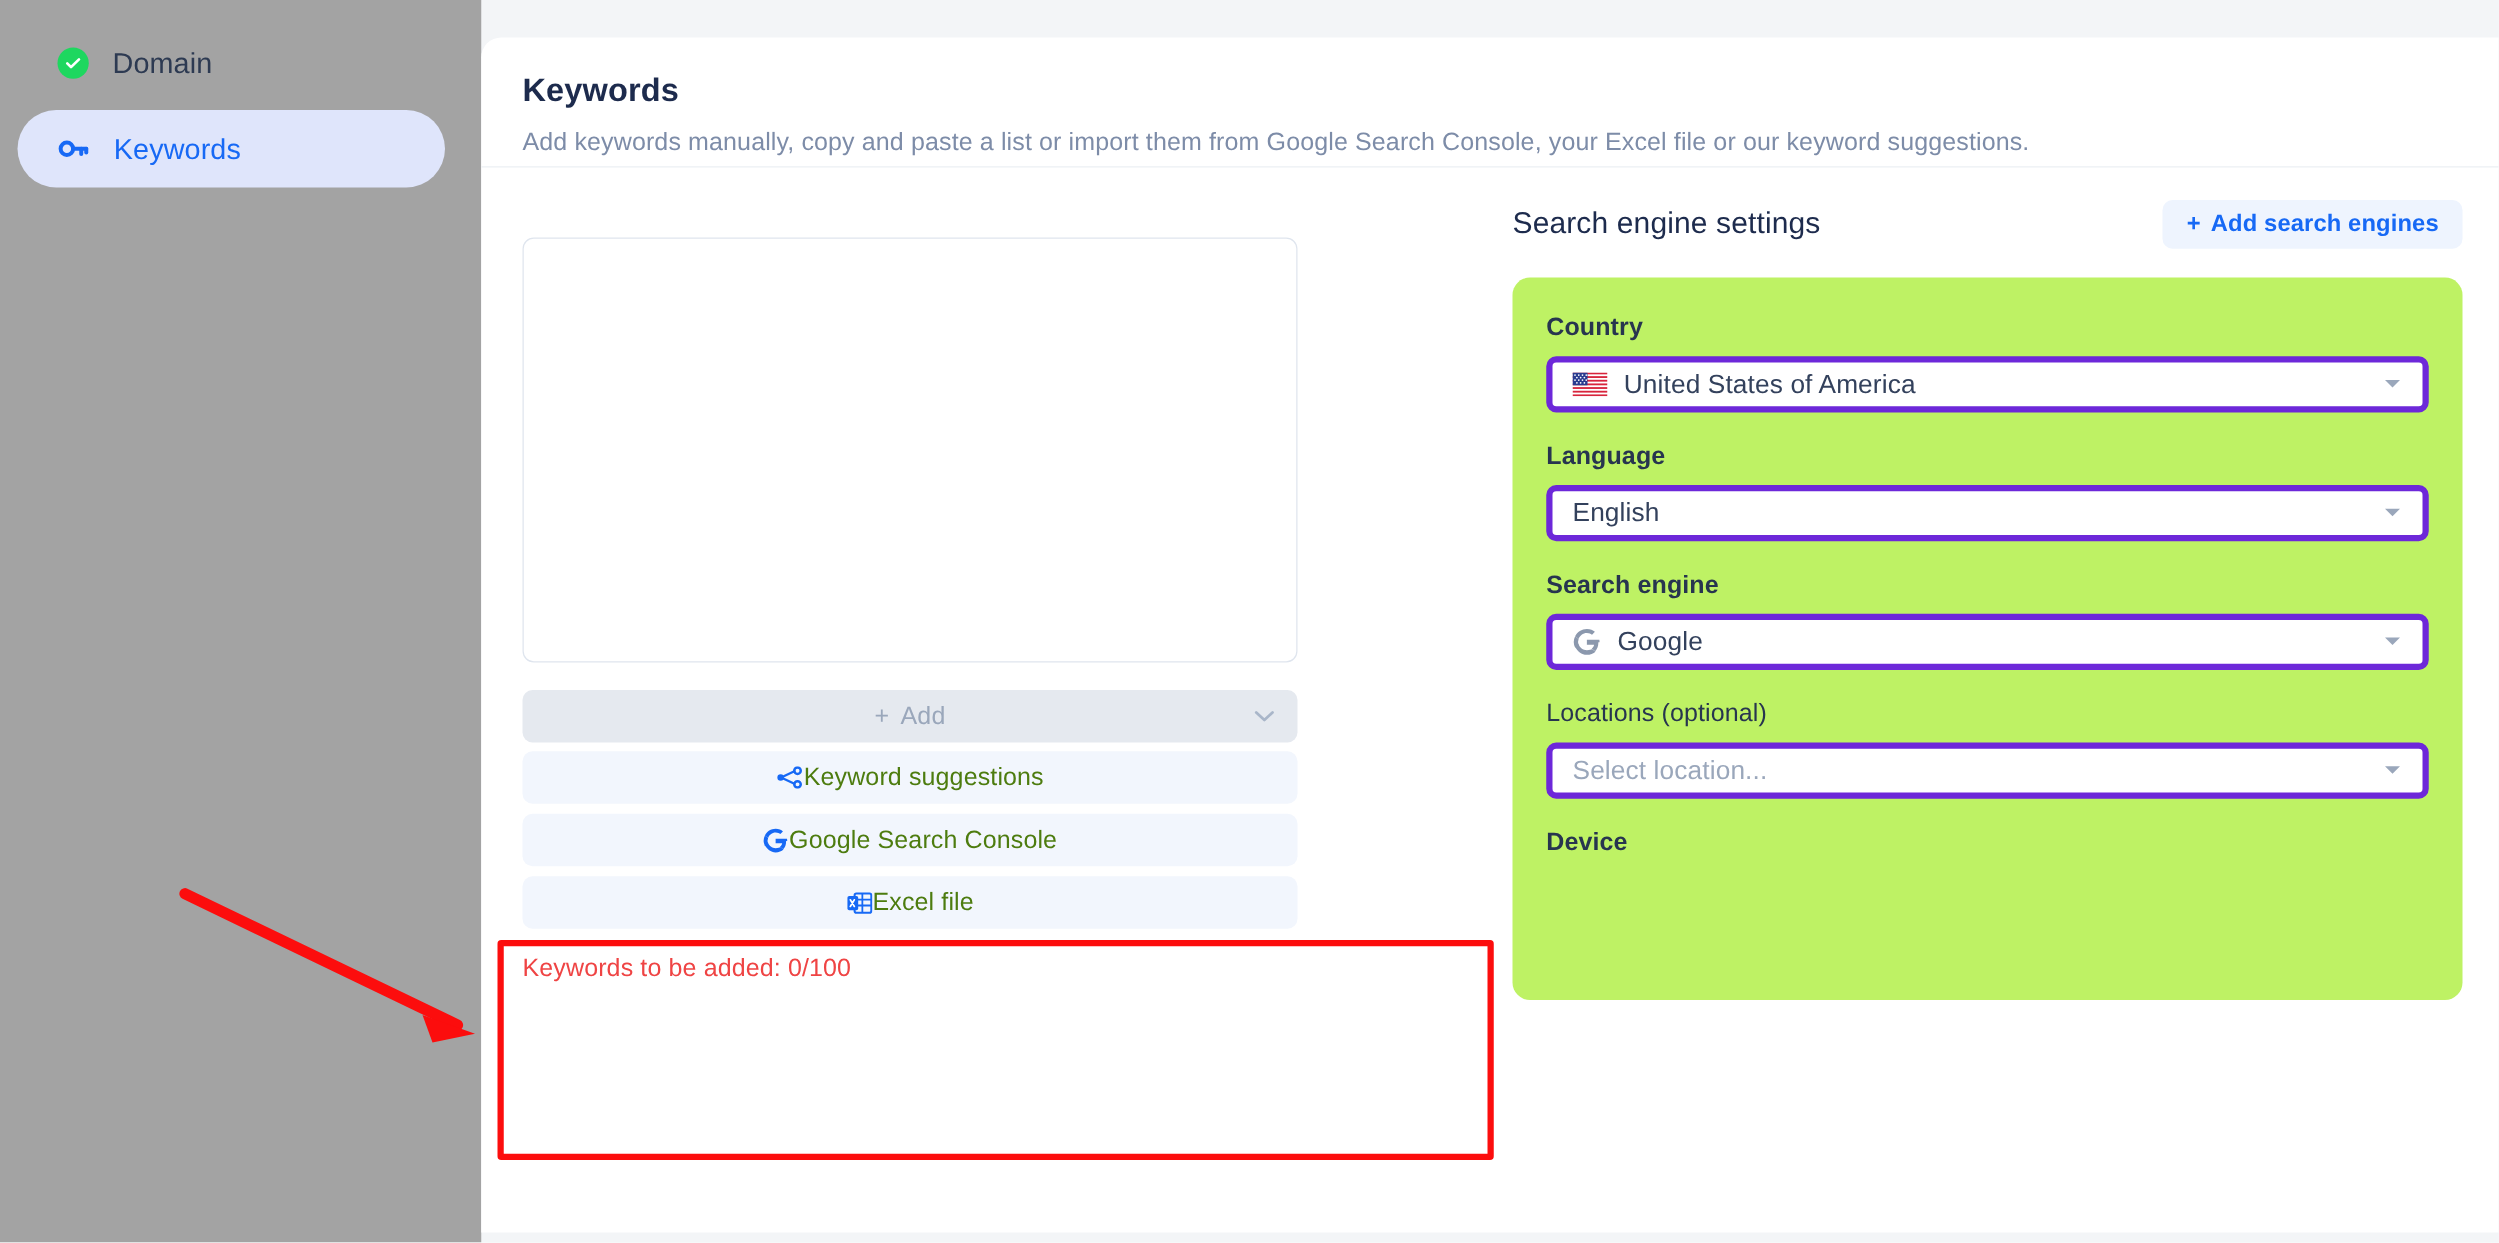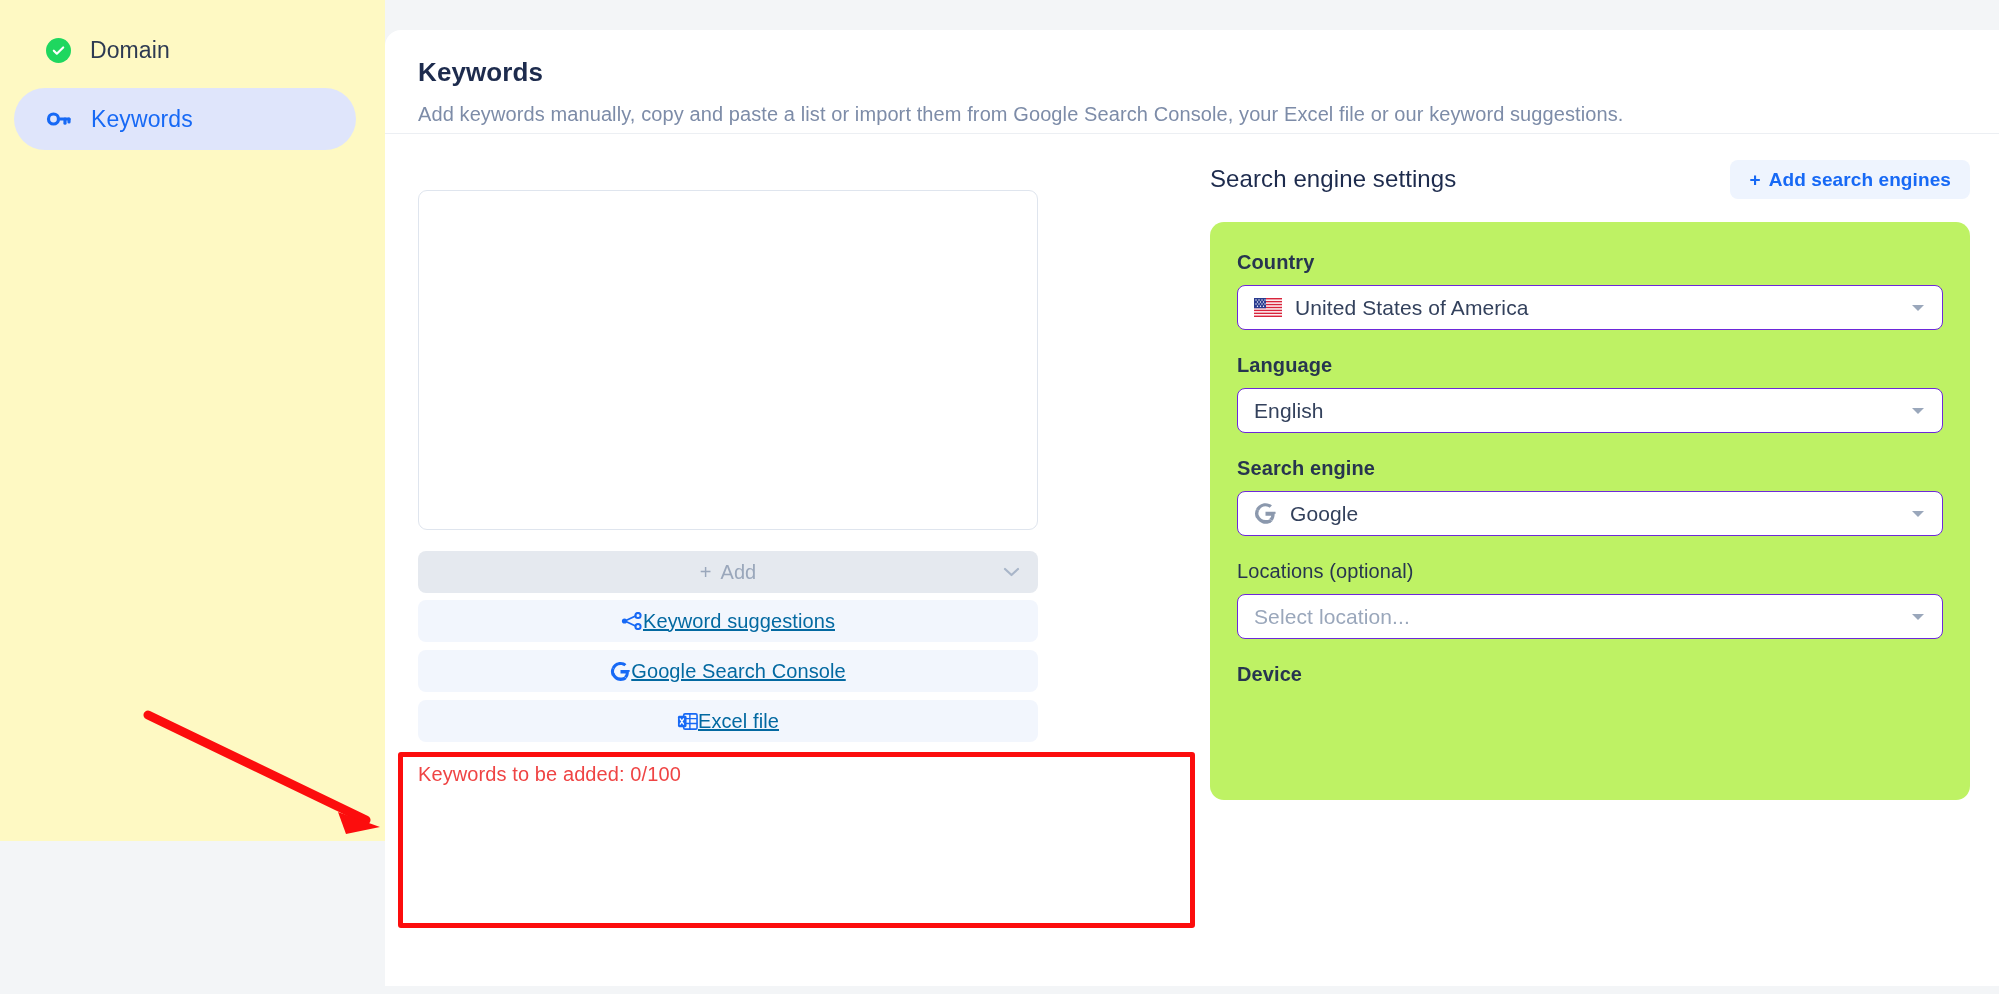"Domain" #sidebar { background: #fef9c3 -> #a3a3a3; height: 841px -> 994px }
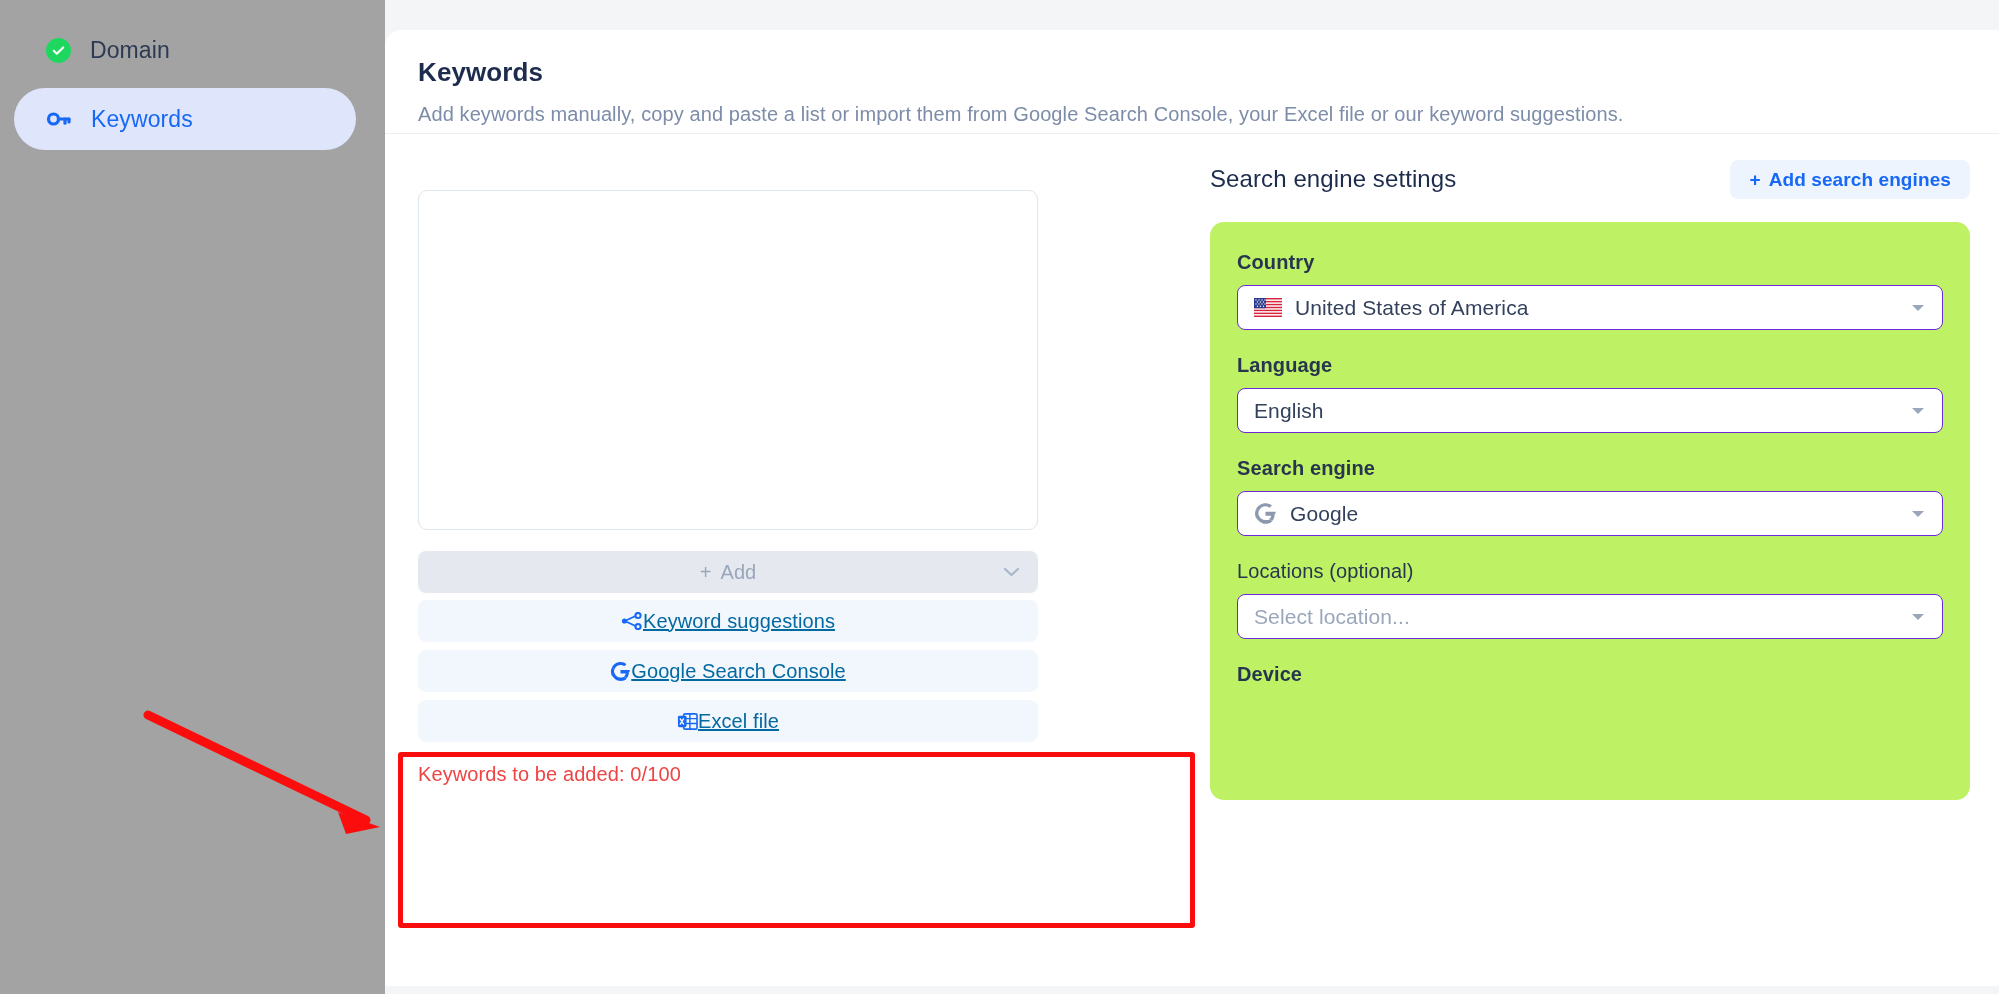"United States of America" .select { border: 1px solid #6d28d9 -> 5px solid #6d28d9 }
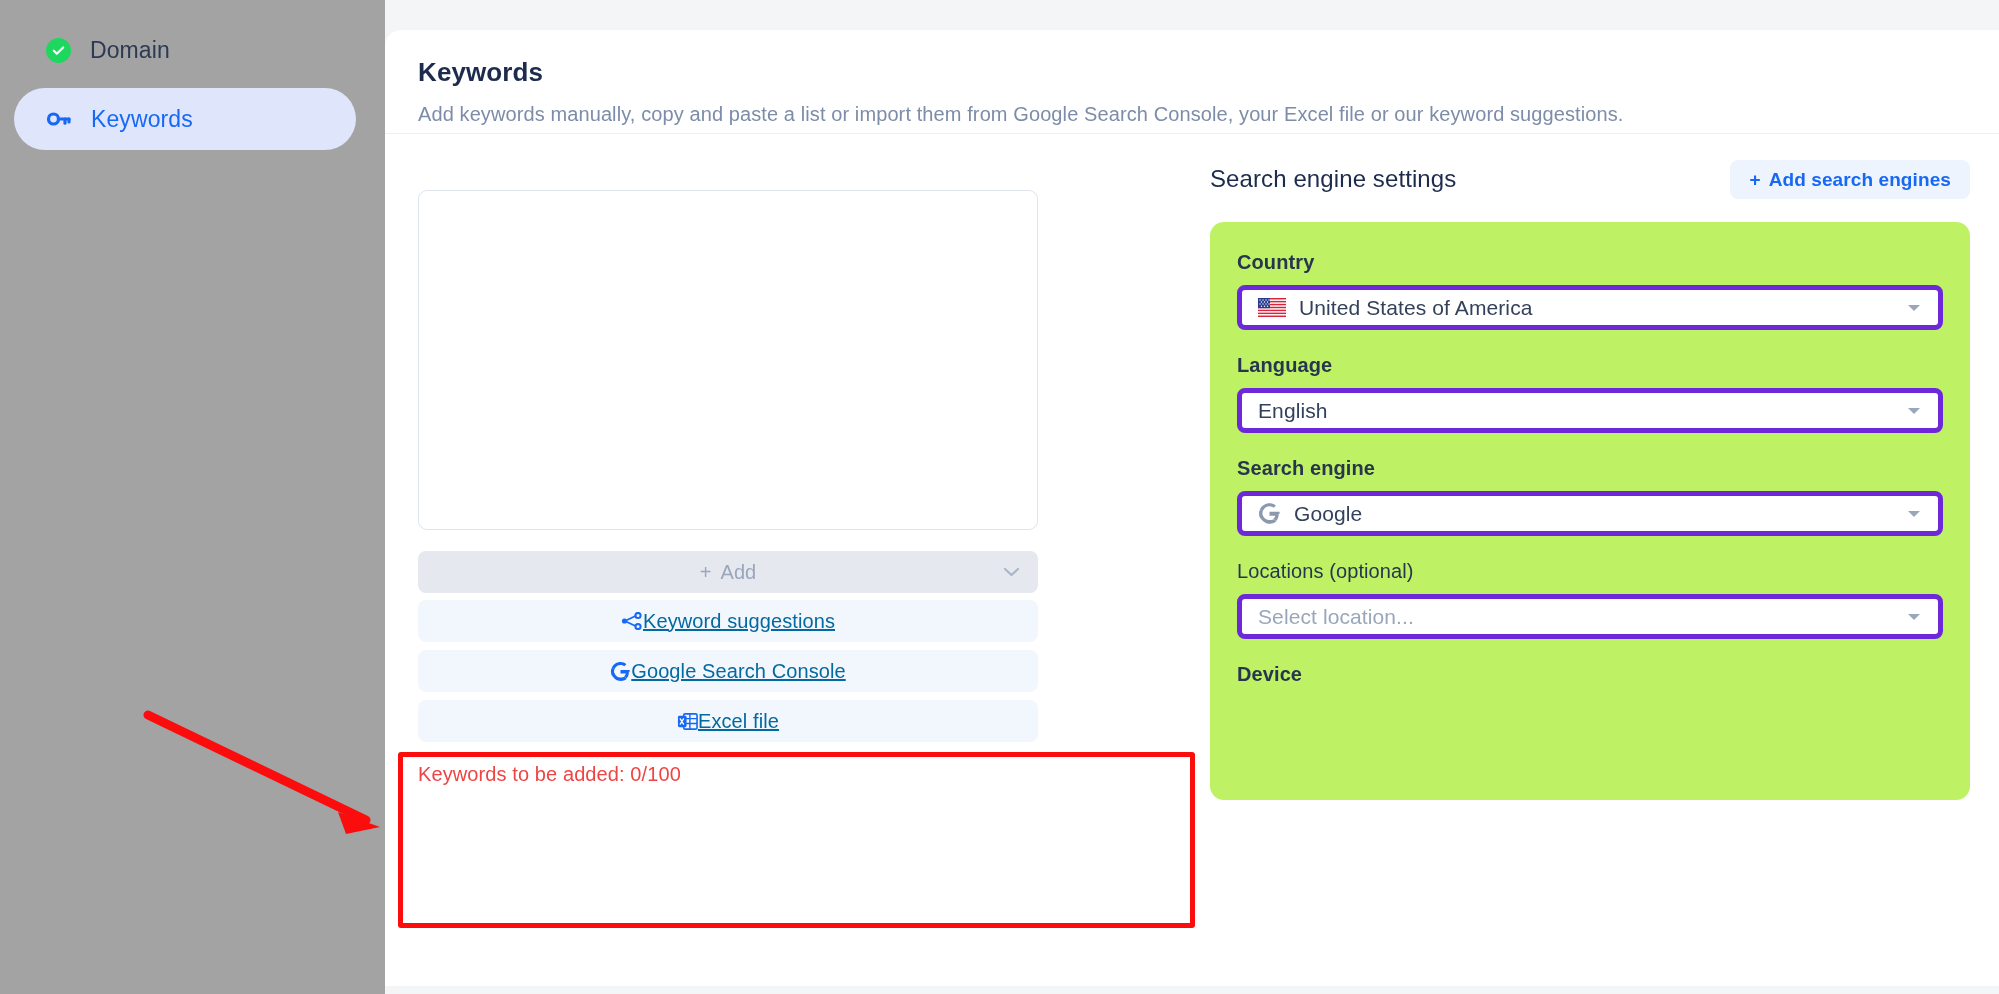"Keyword suggestions" .import-btn { color: #0369a1 -> #4d7c0f; text-decoration: underline -> none }
